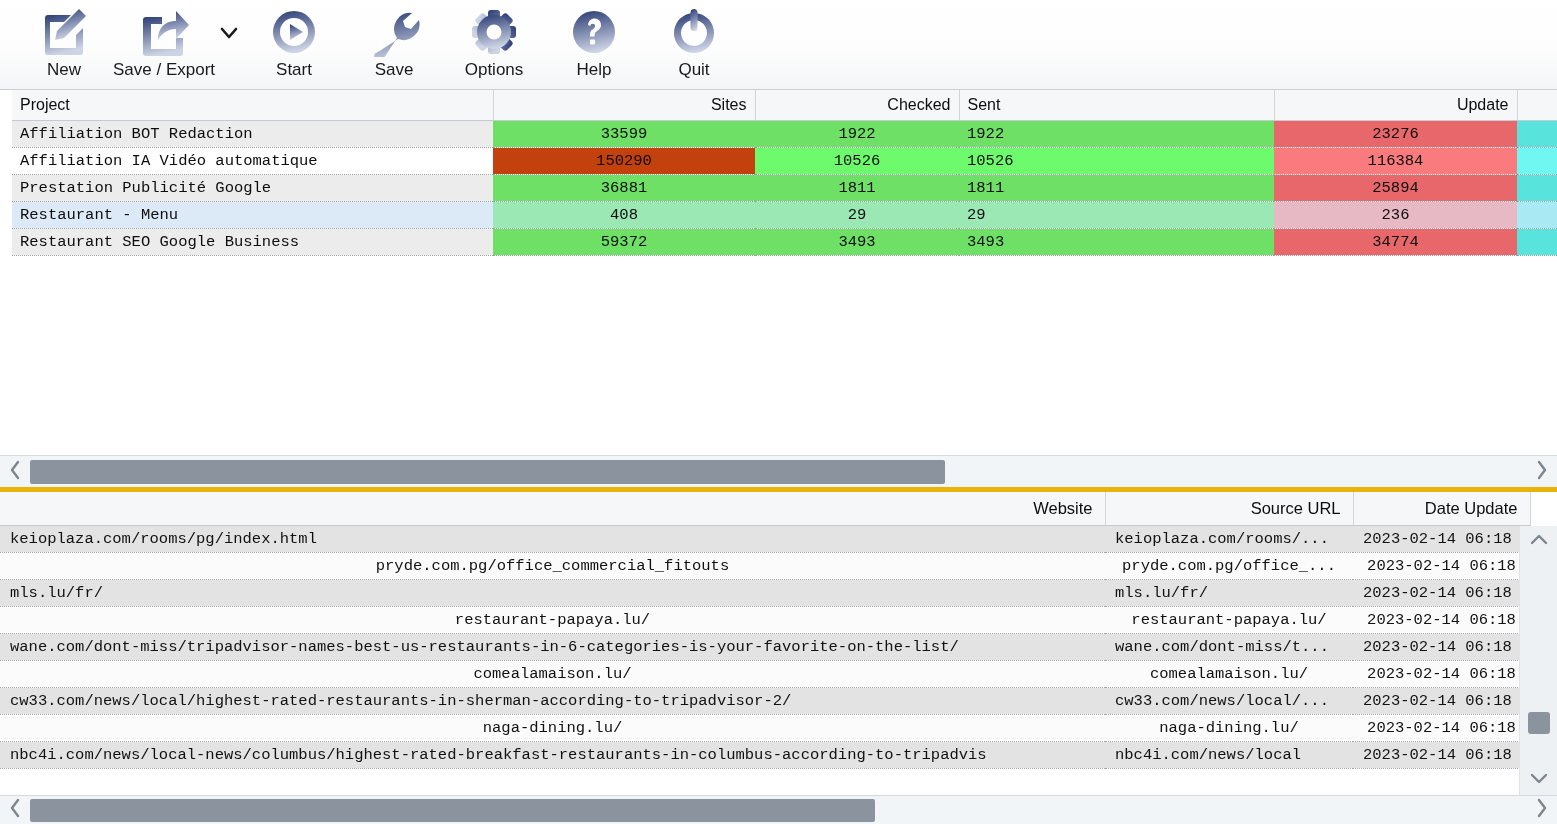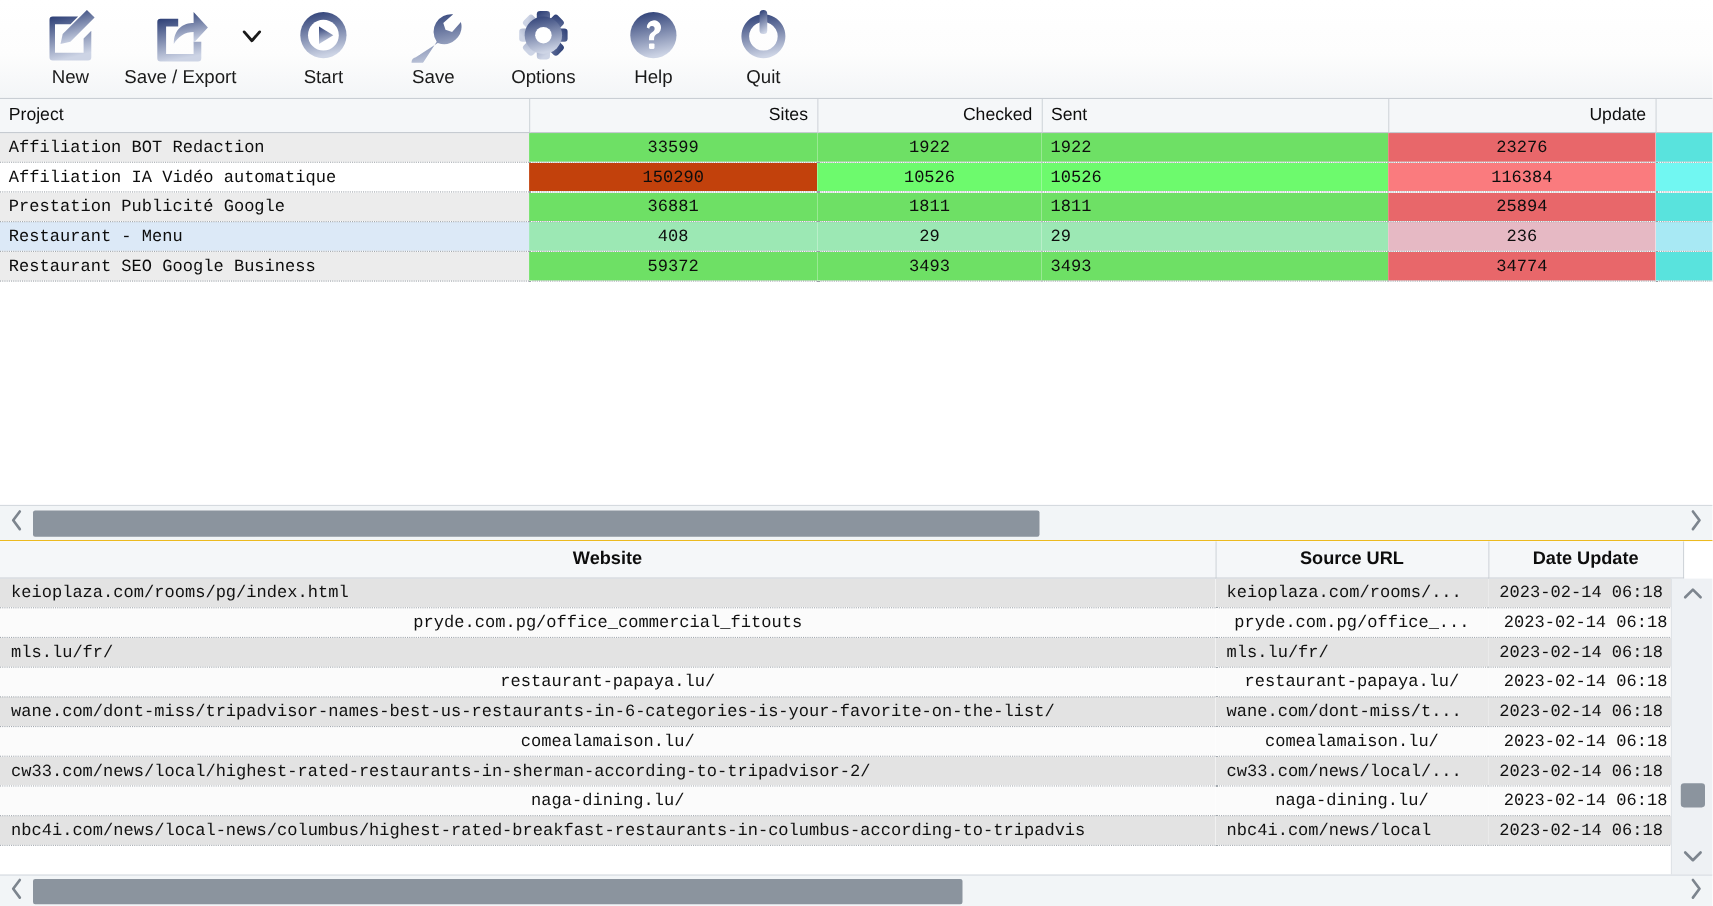"Project" .top-pane { border-bottom: 1px solid #eab308 -> 5px solid #eab308; padding-left: none -> 12px }
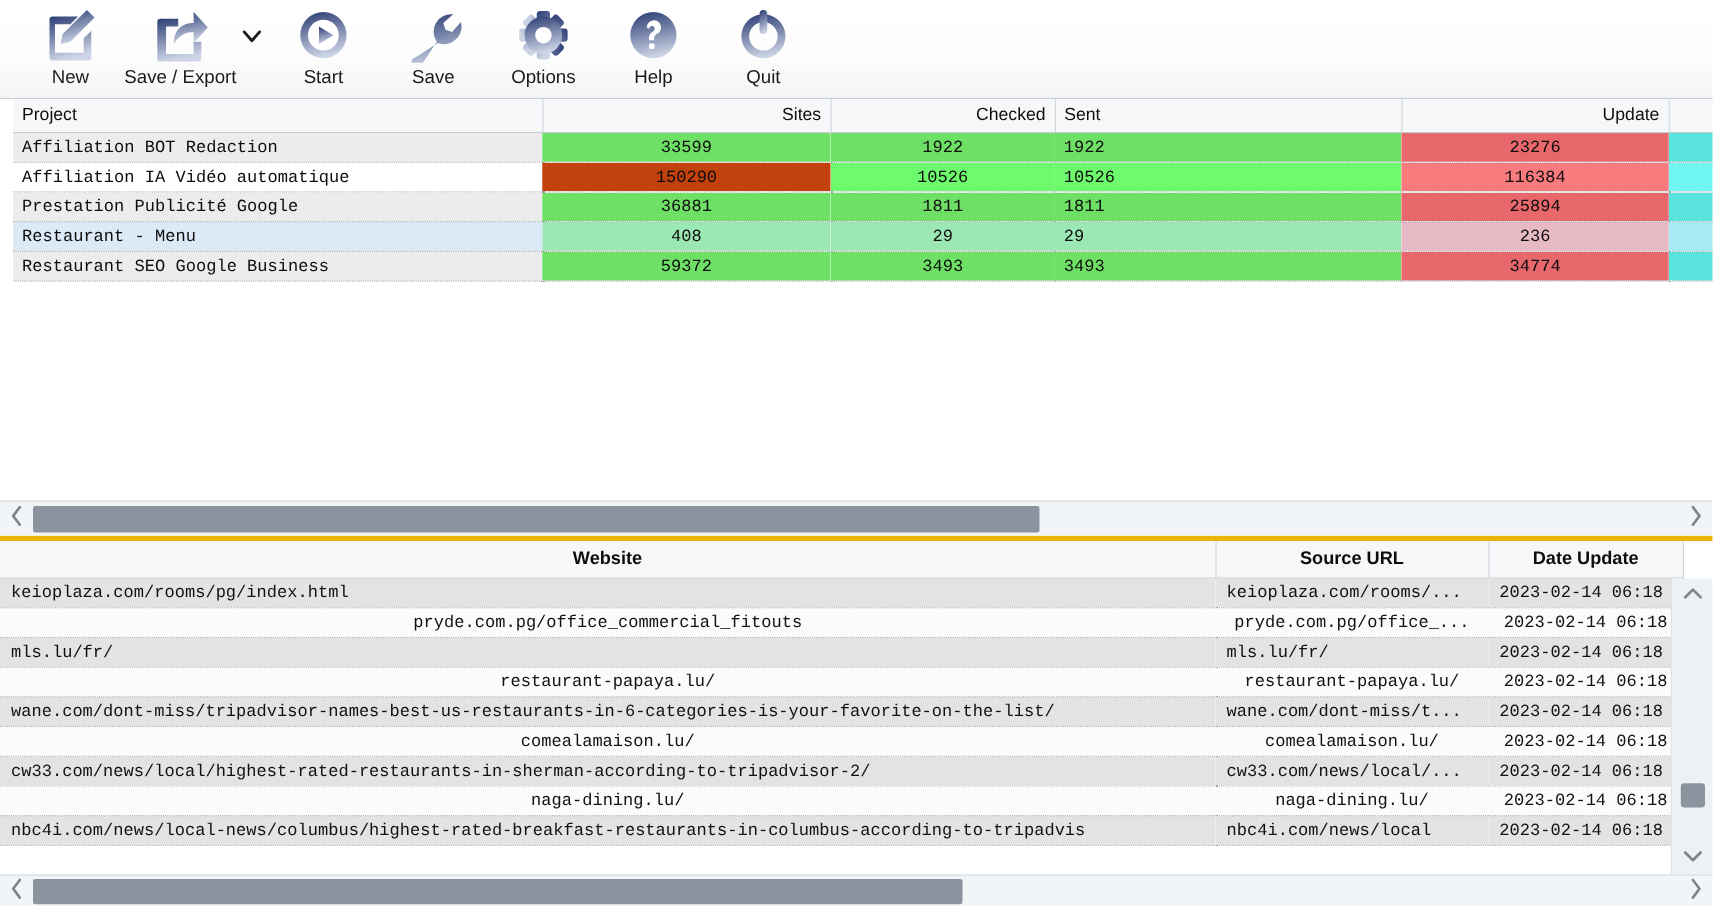"Website" .grid2 thead th { font-weight: bold -> normal; text-align: center -> right }
